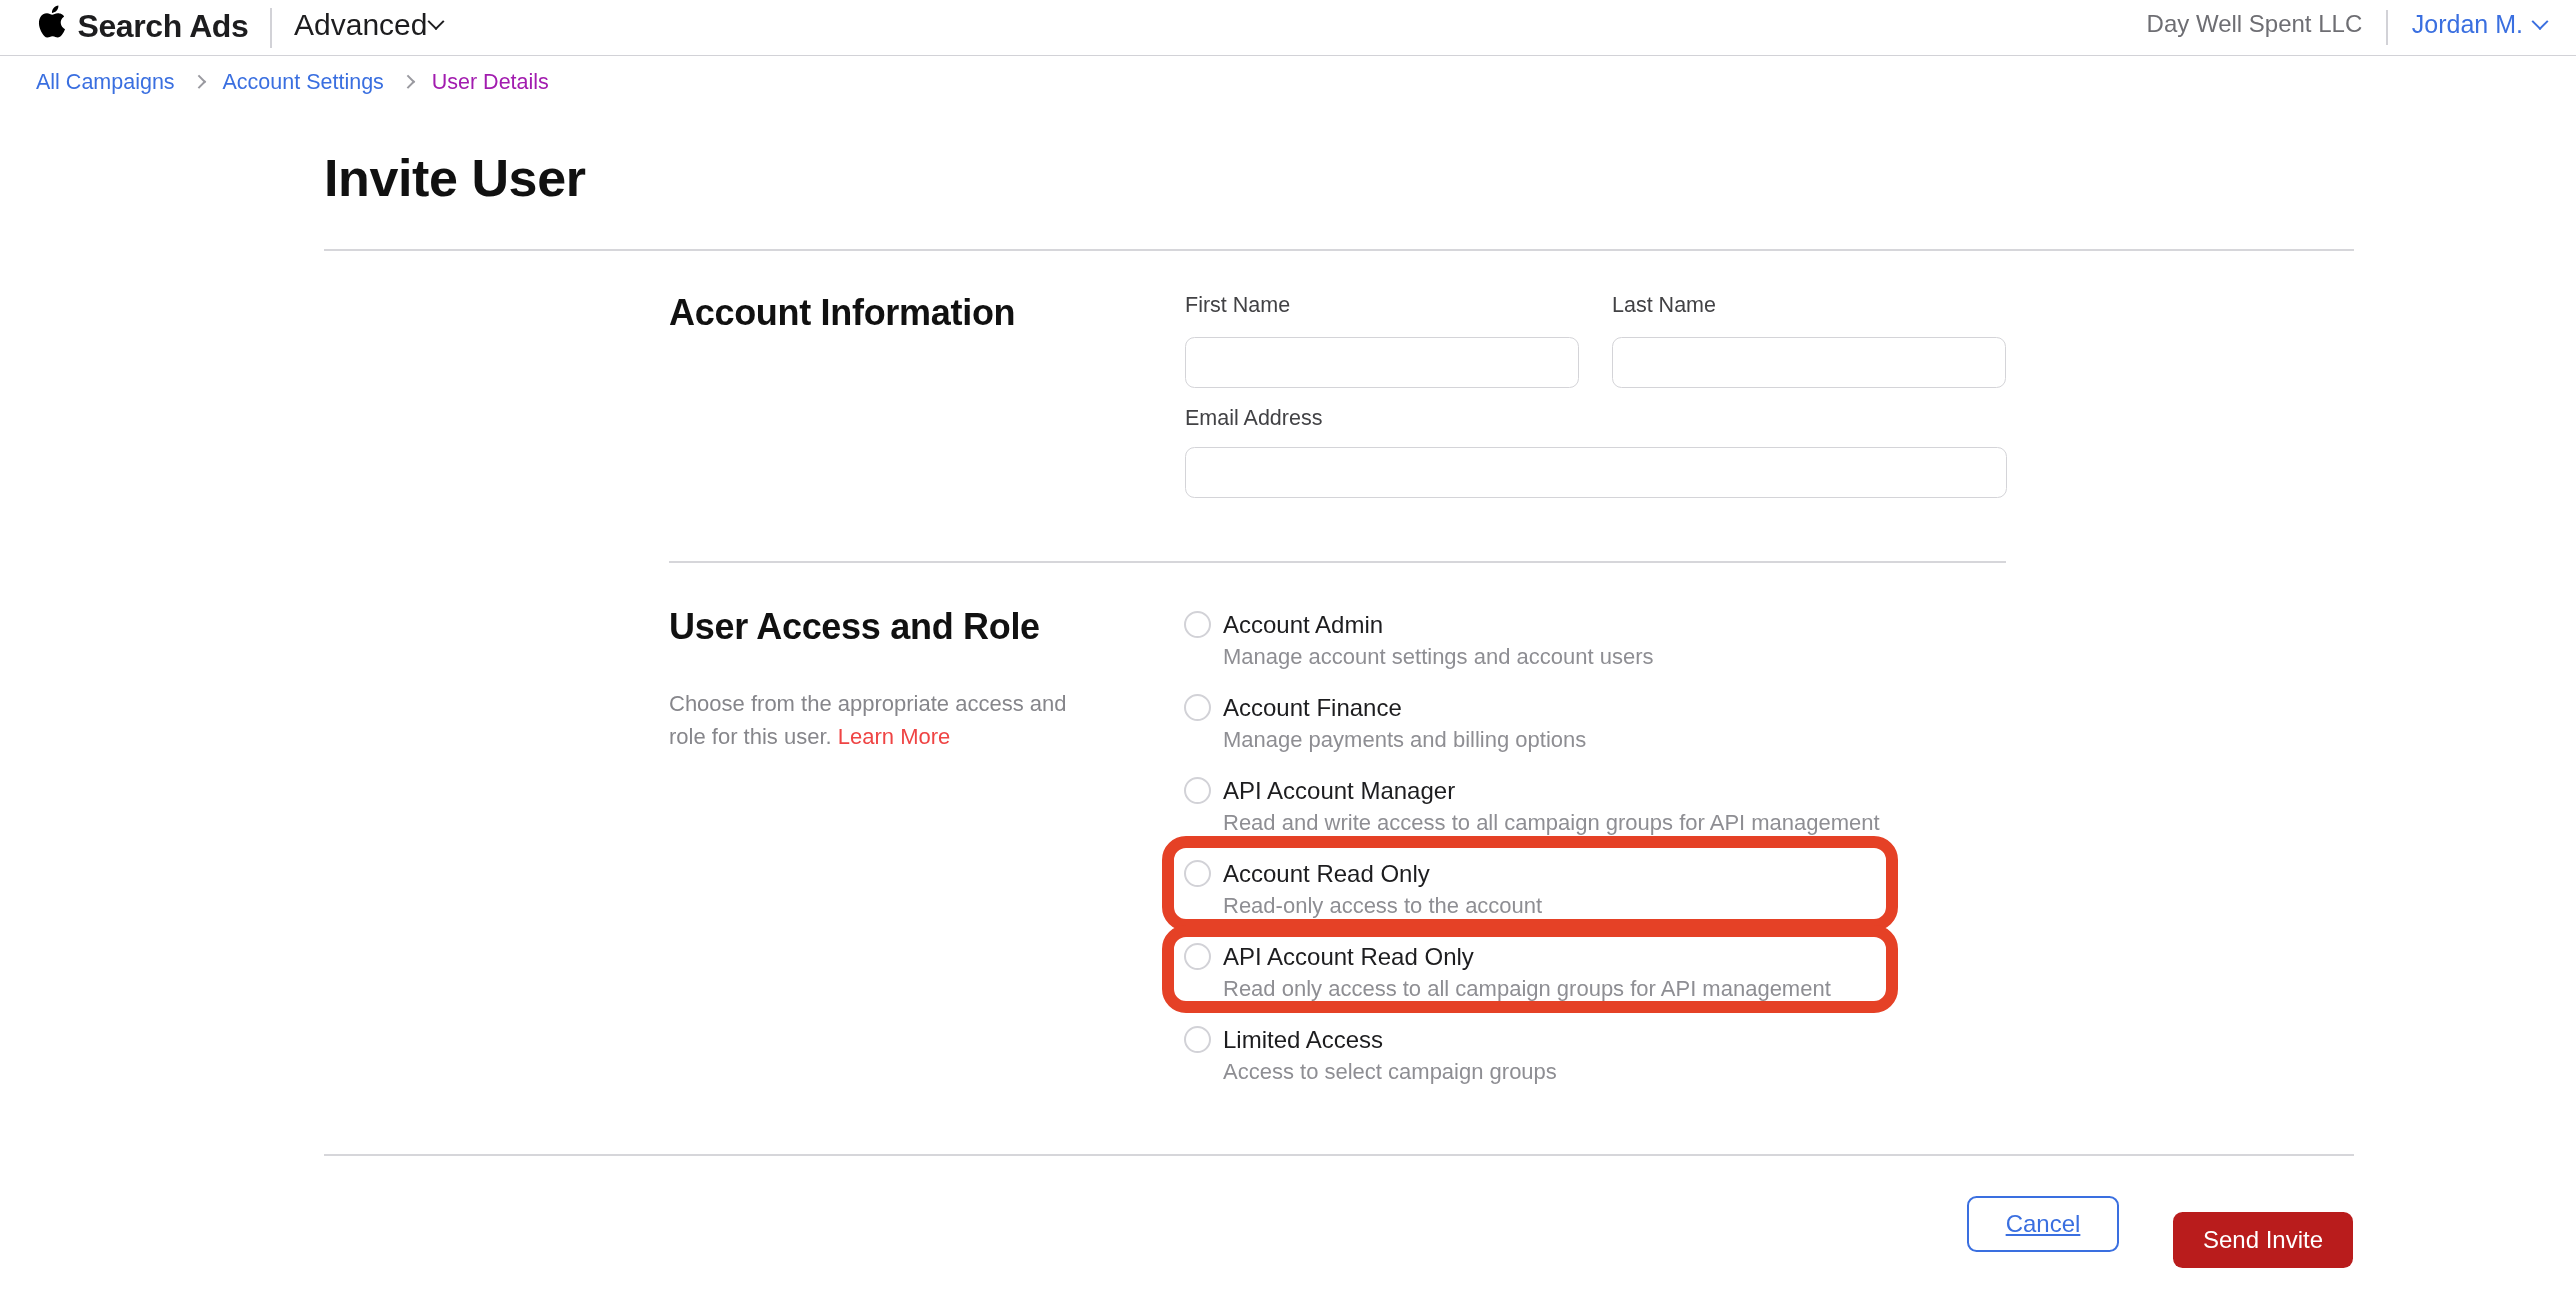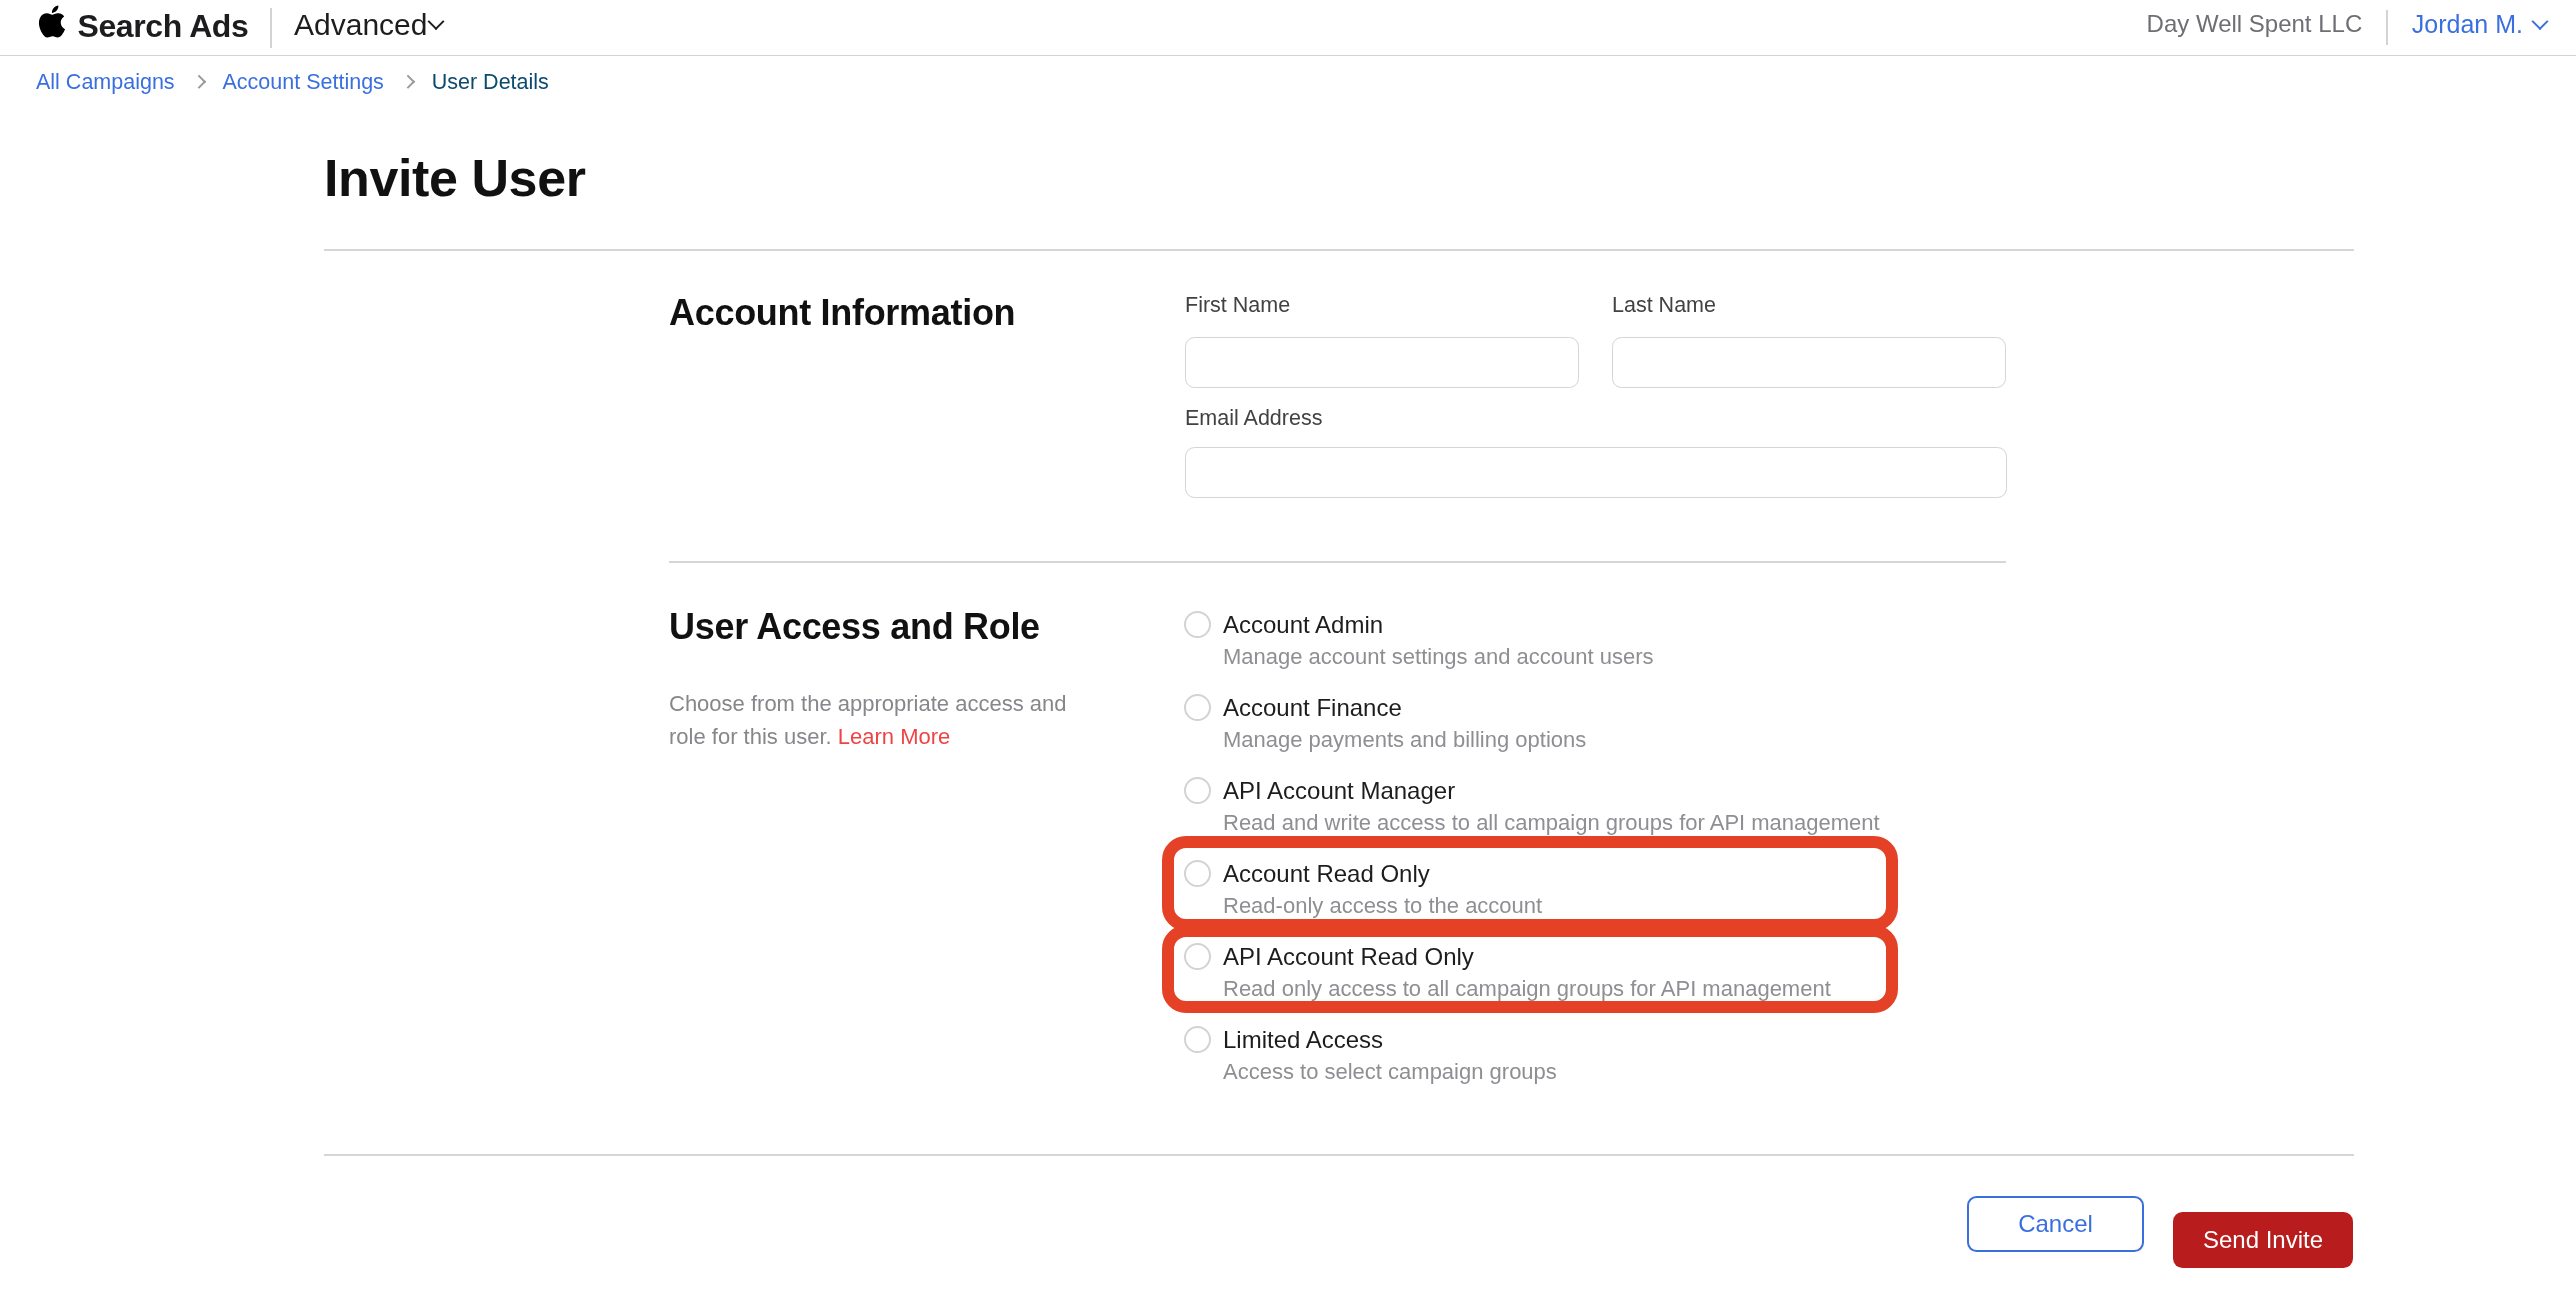"User Details" .crumb-current { color: #0c4a6e -> #a21caf }
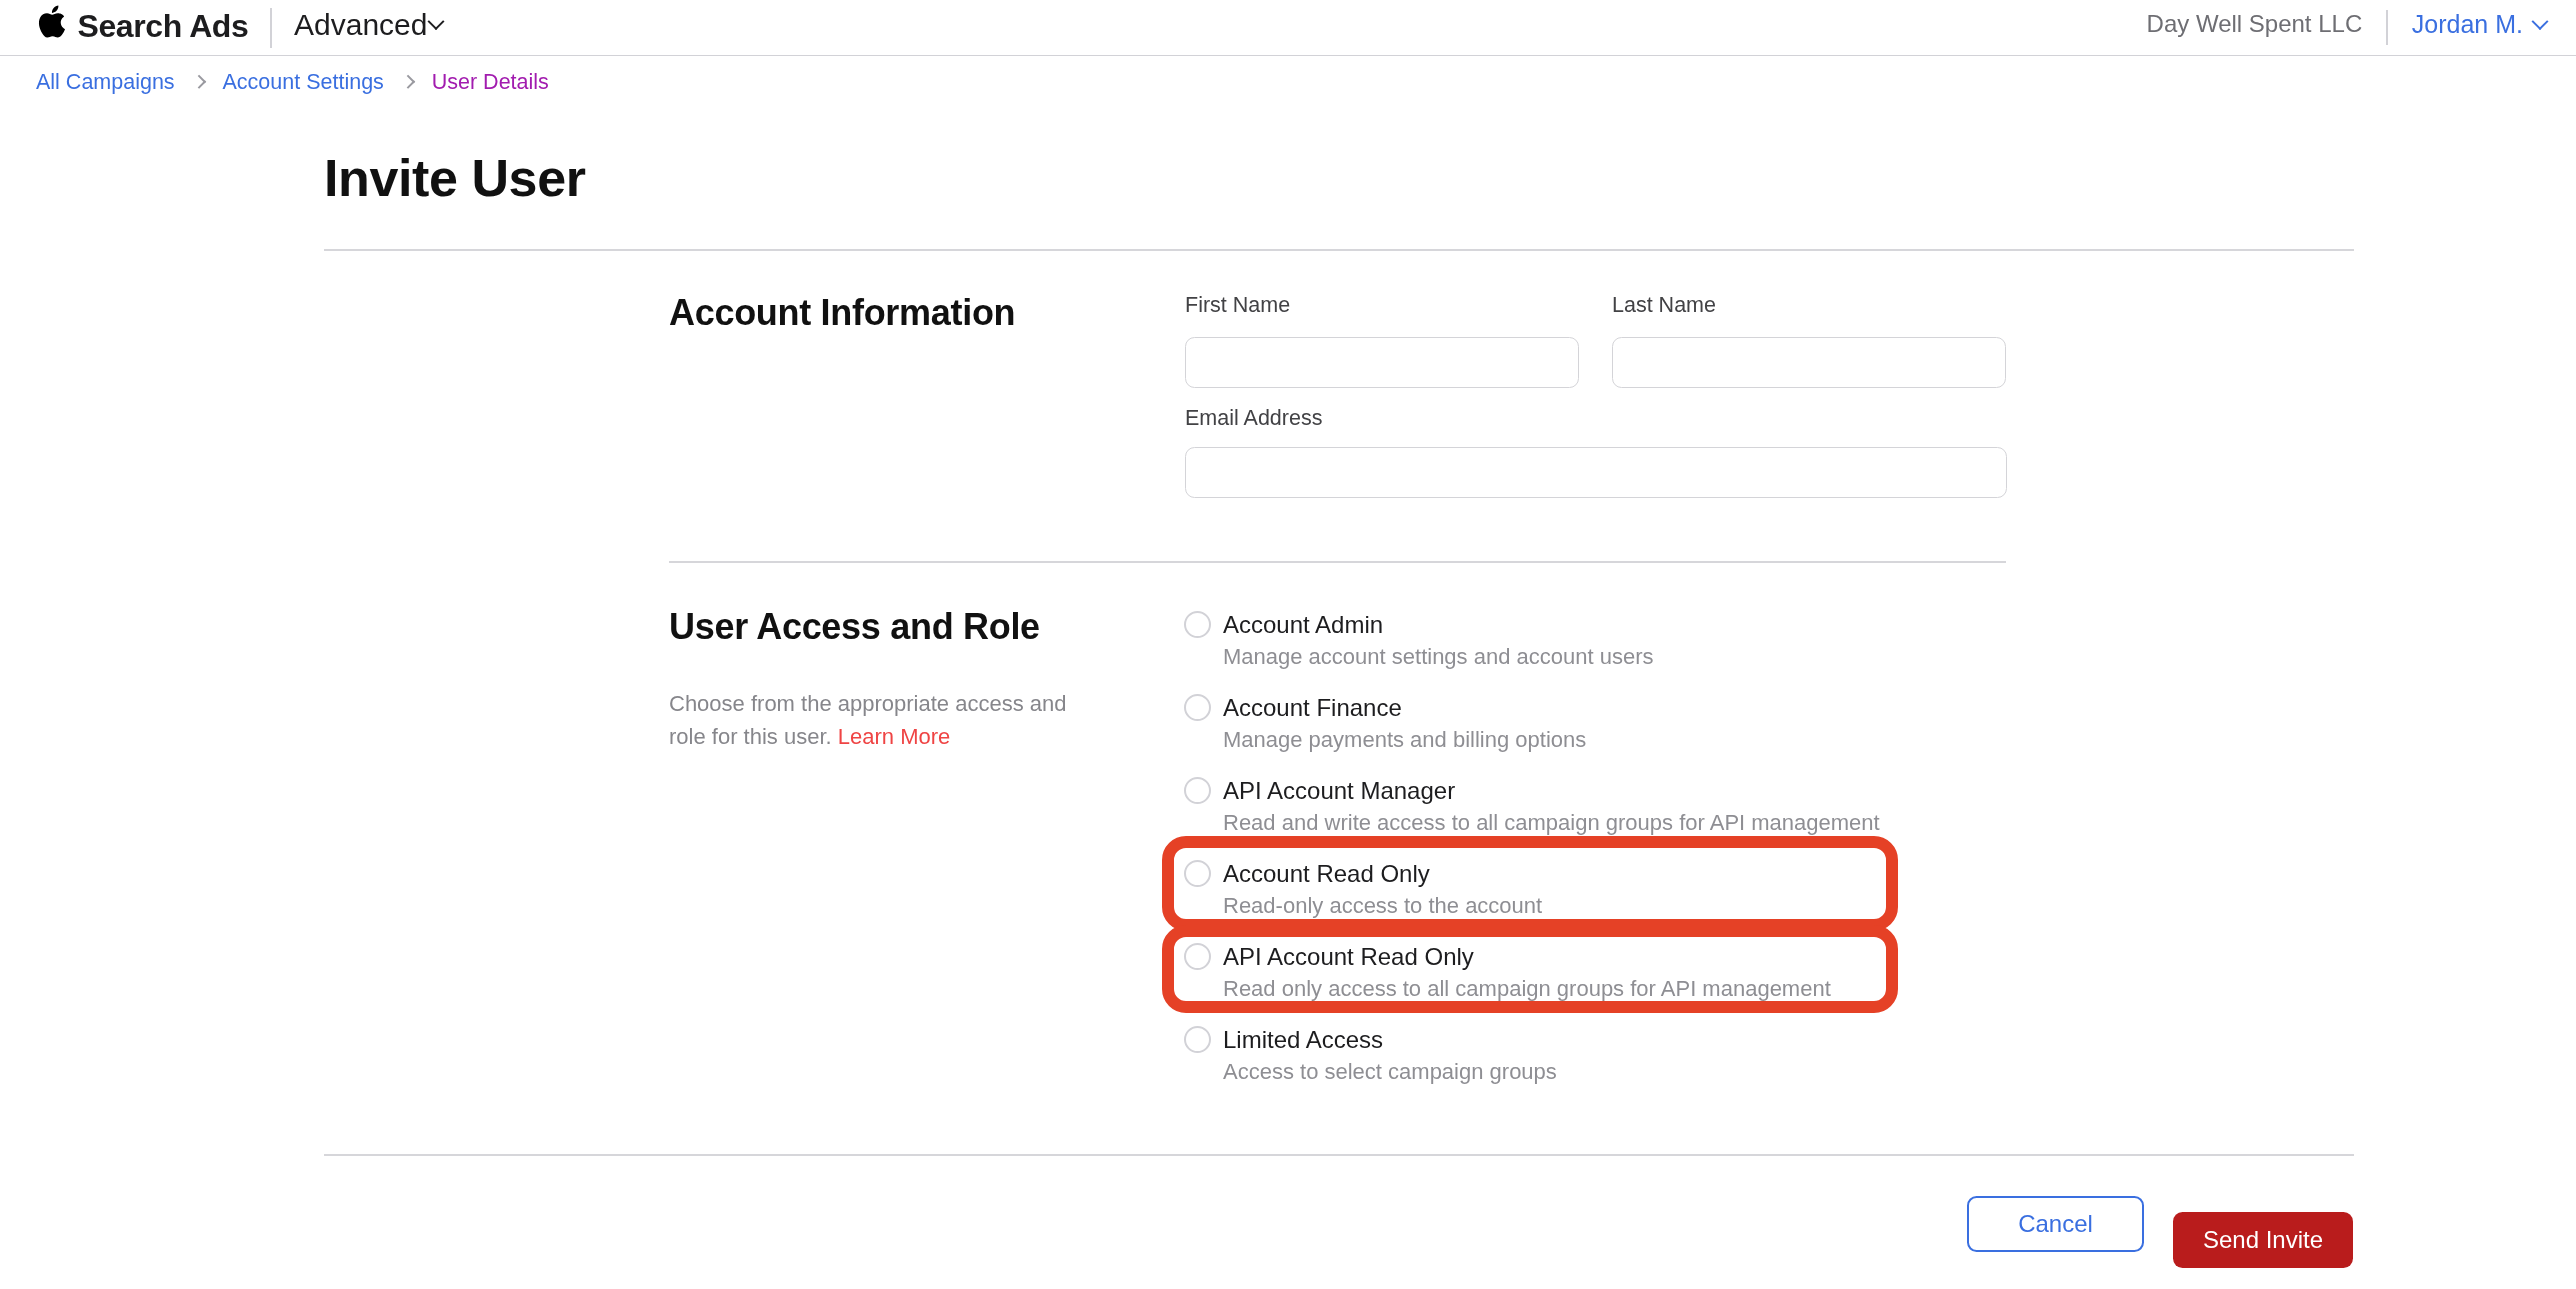"Cancel" .btn-cancel { text-decoration: none -> underline; width: 177px -> 152px }
